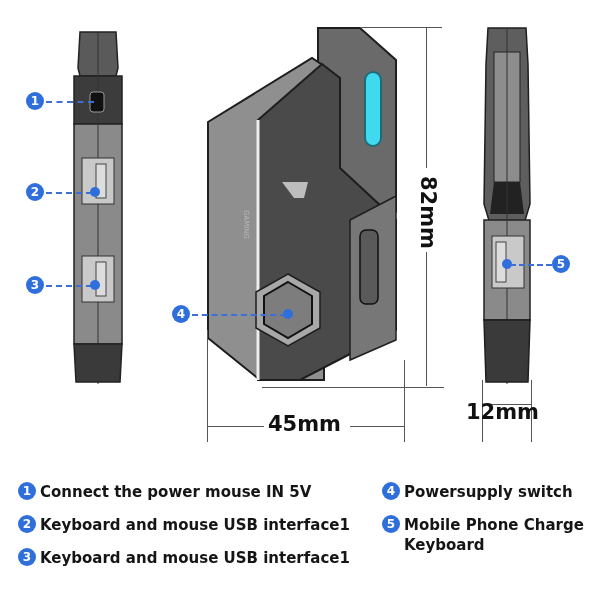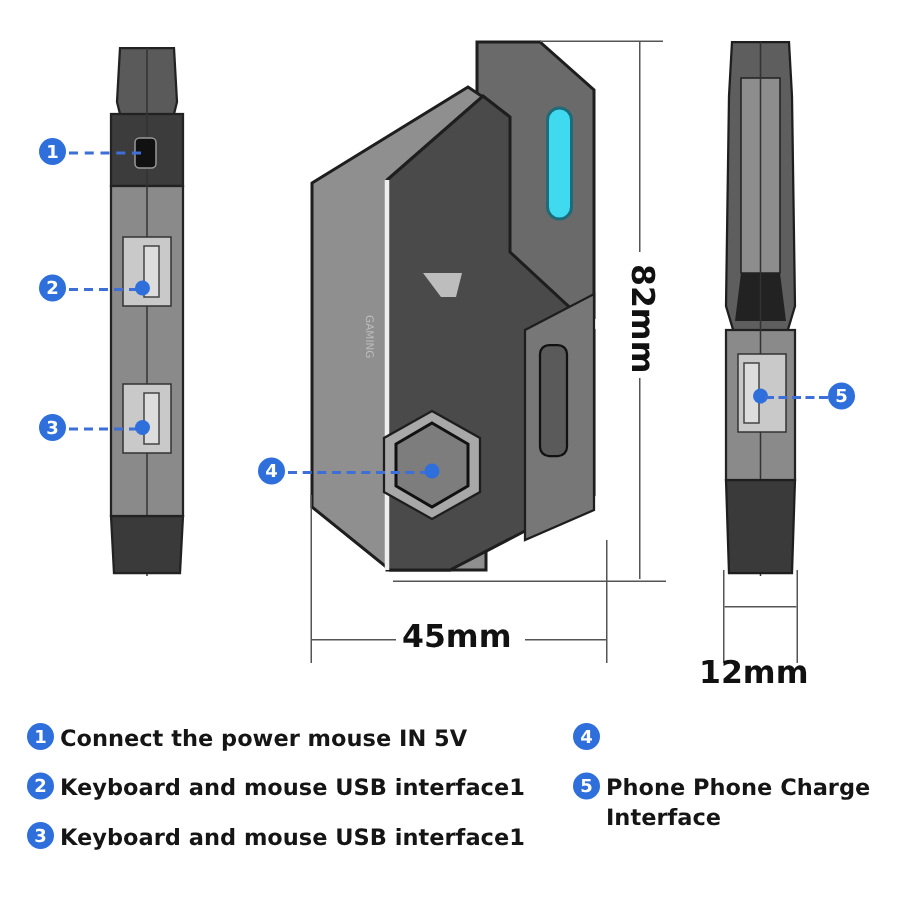"12mm" div.dim-text { top: 436px -> 400px }
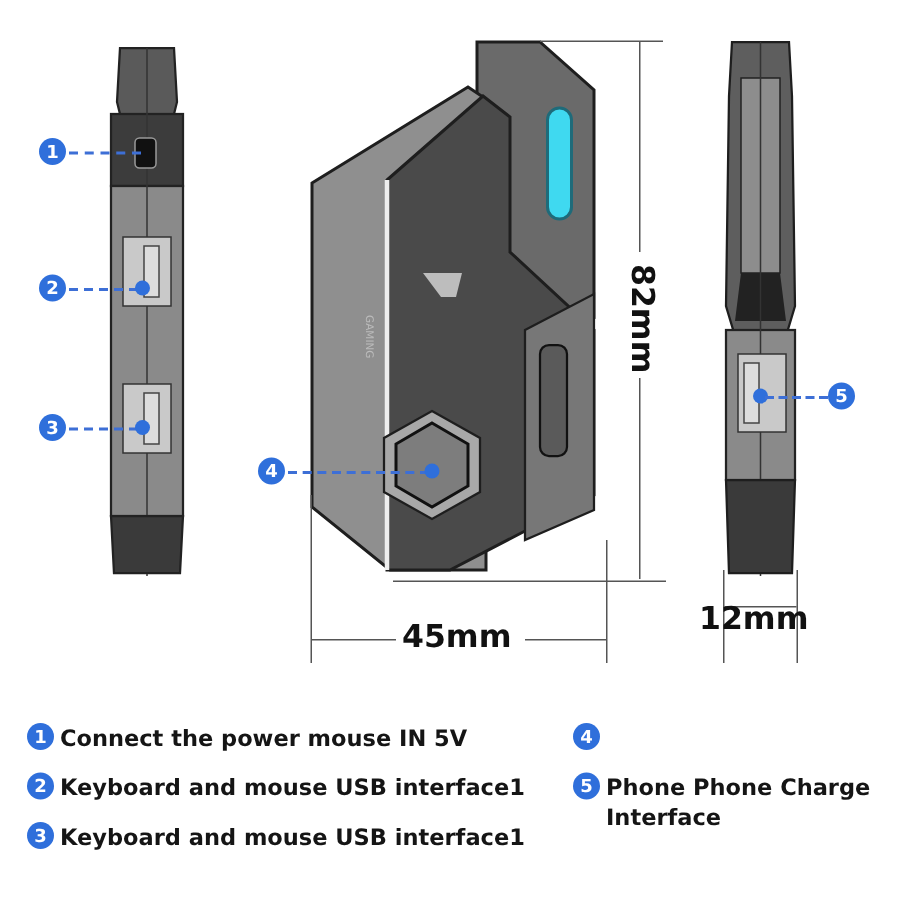"Powersupply switch" span.txt { html: none -> <span>Powersupply switch</span> }
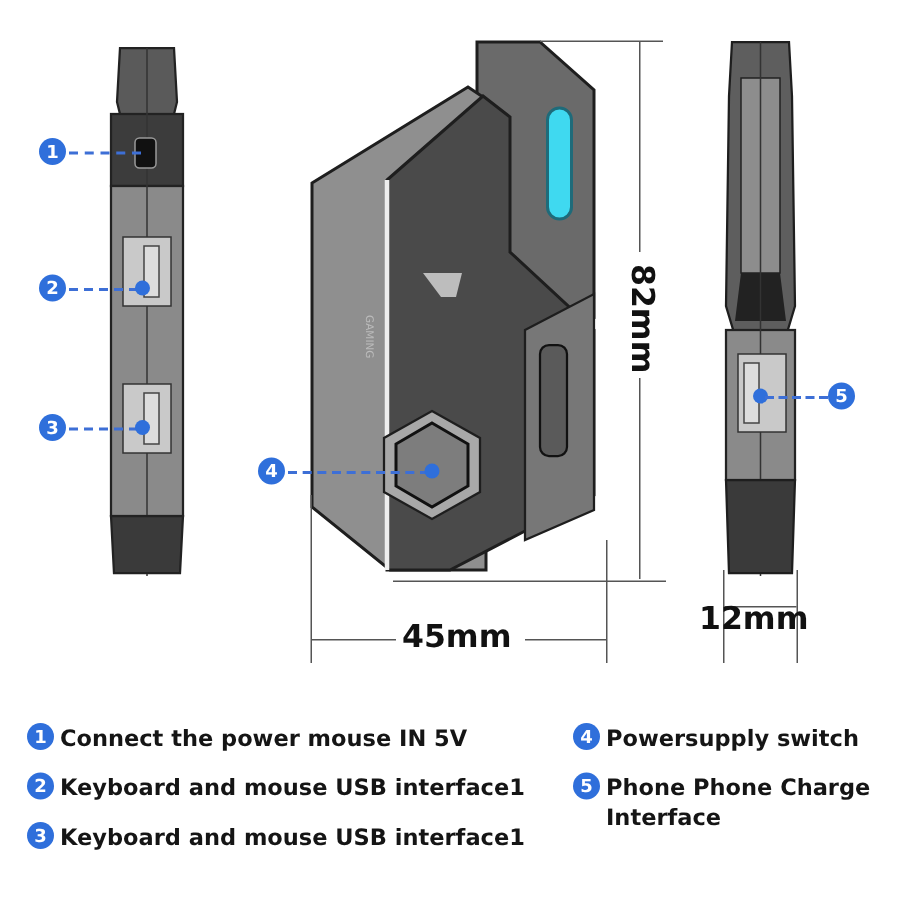"Phone Phone Charge Interface" span.txt { text: Phone Phone Charge Interface -> Mobile Phone Charge Keyboard }
